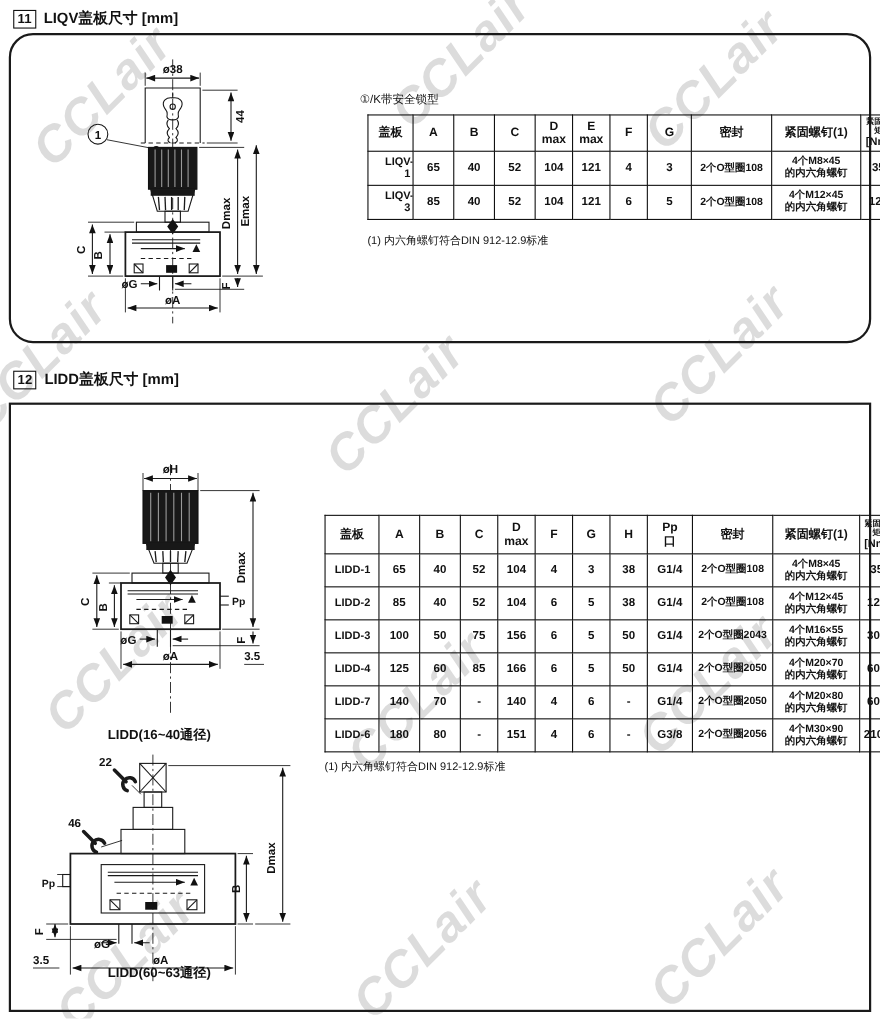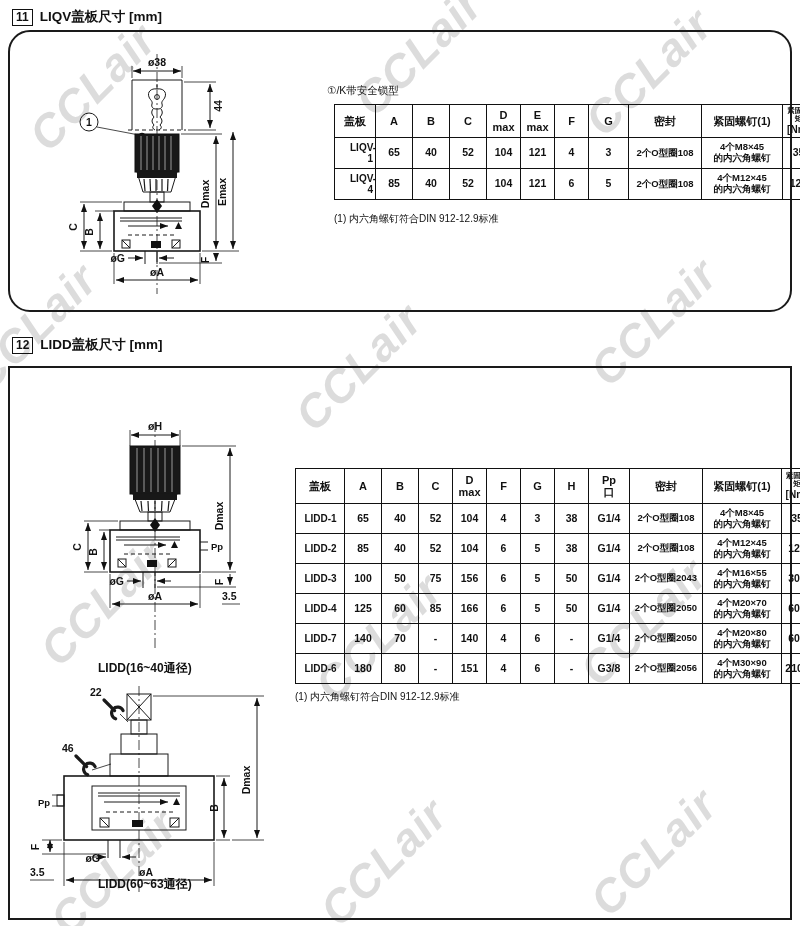"LIQV-4" div.cline { text: LIQV-4 -> LIQV-3 }
